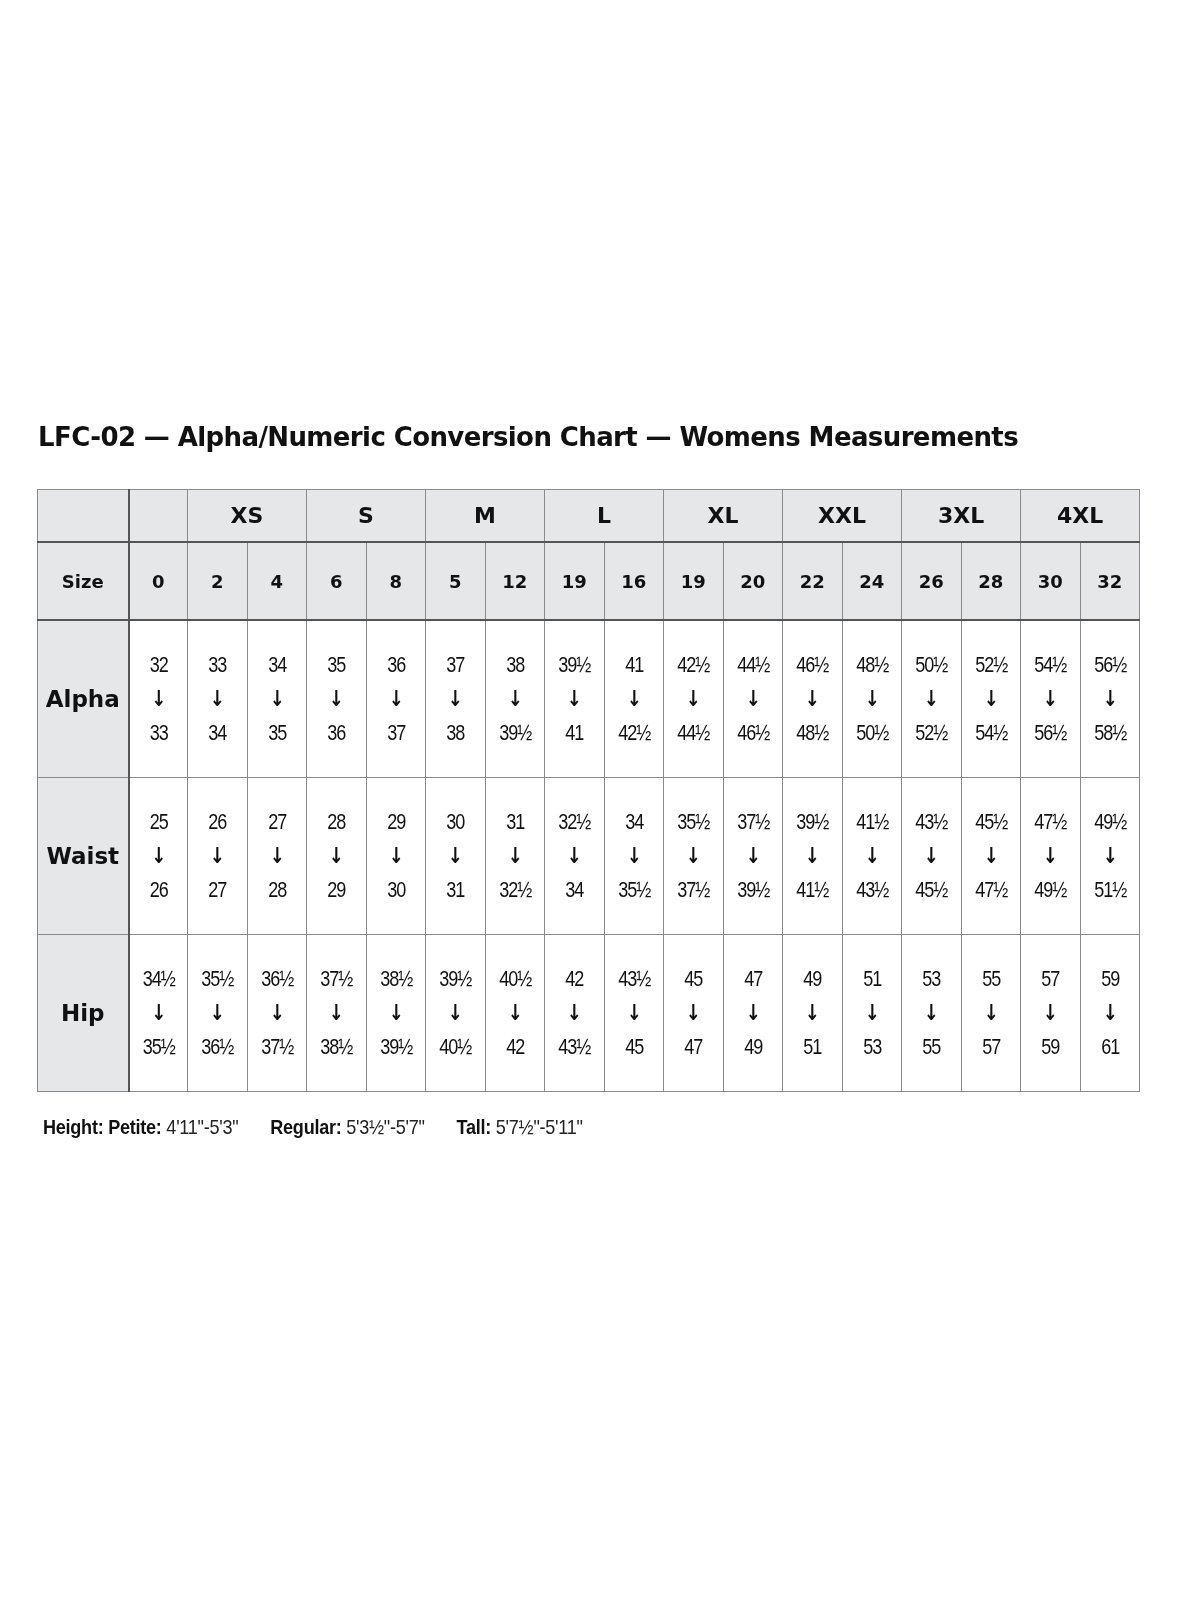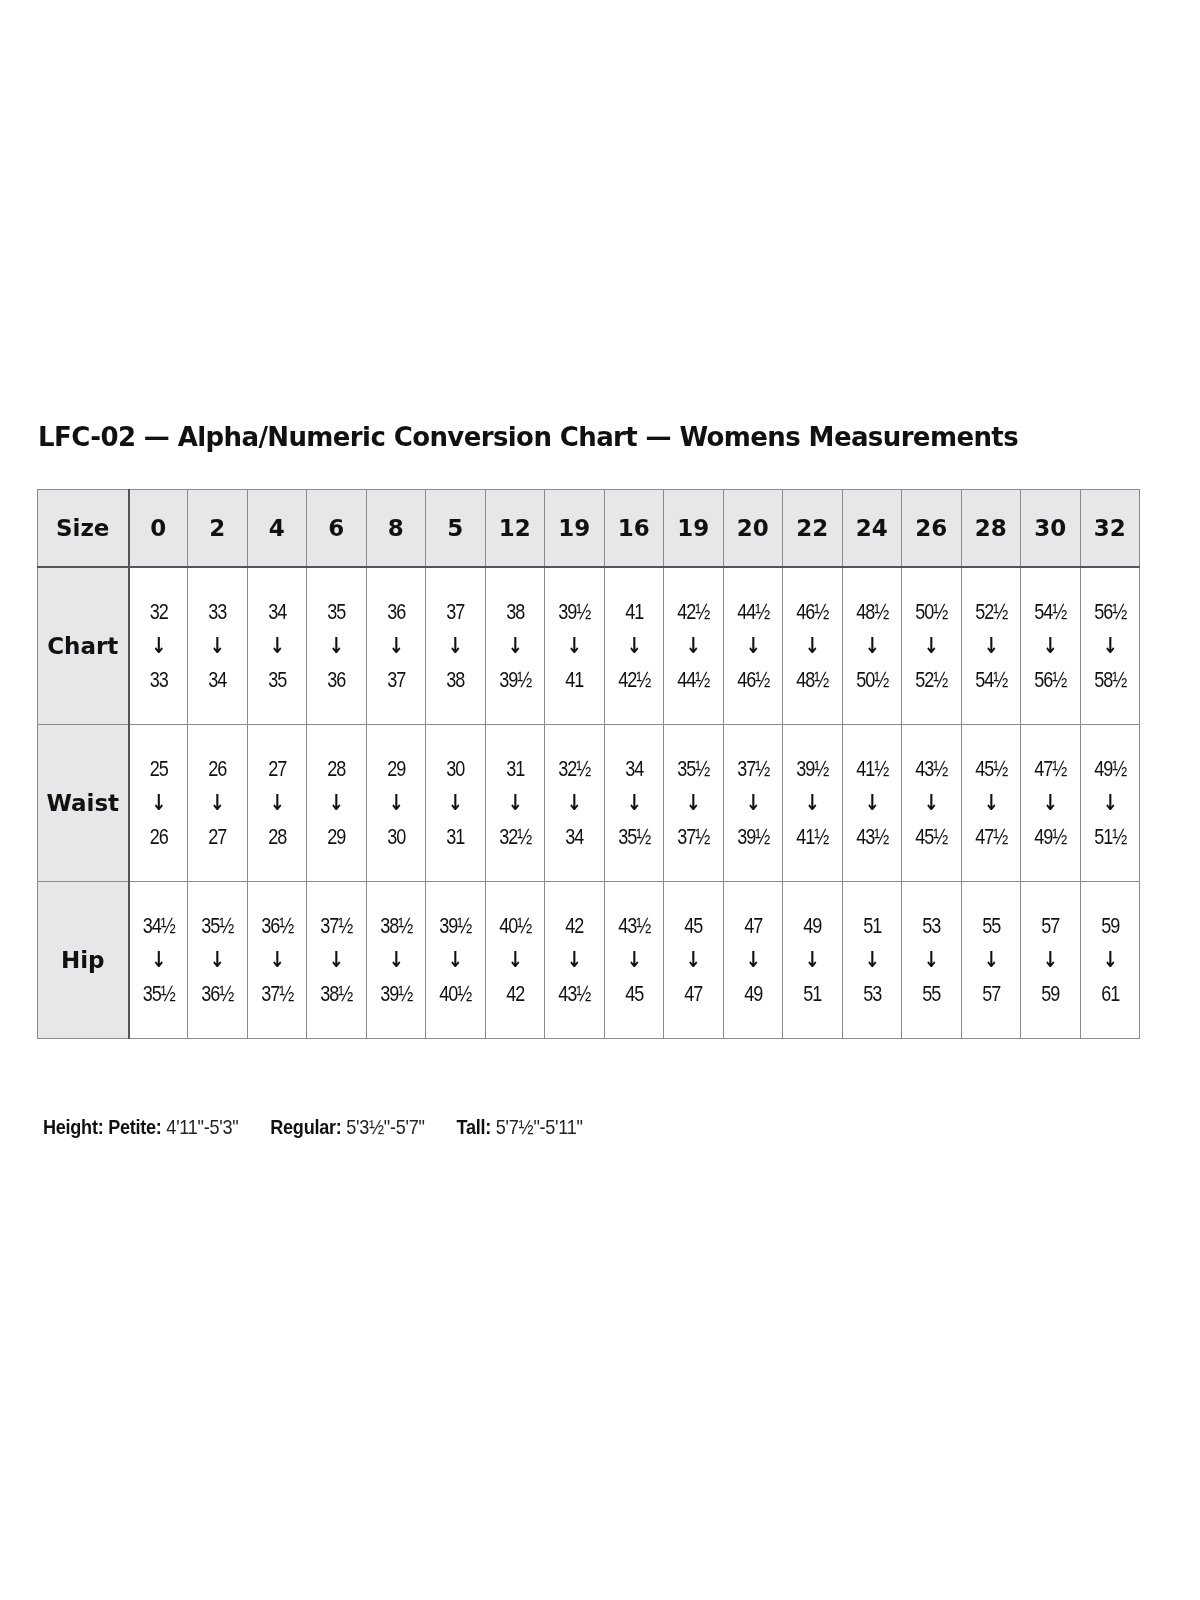"XS" tr.alpha-row { html: none -> <tr> <td></td> <td></td> <td>XS</td> <td>S</td> <td>M</td> <td>L</td> <td>XL</td> <td>XXL</td> <td>3XL</td> <td>4XL</td> </tr> }
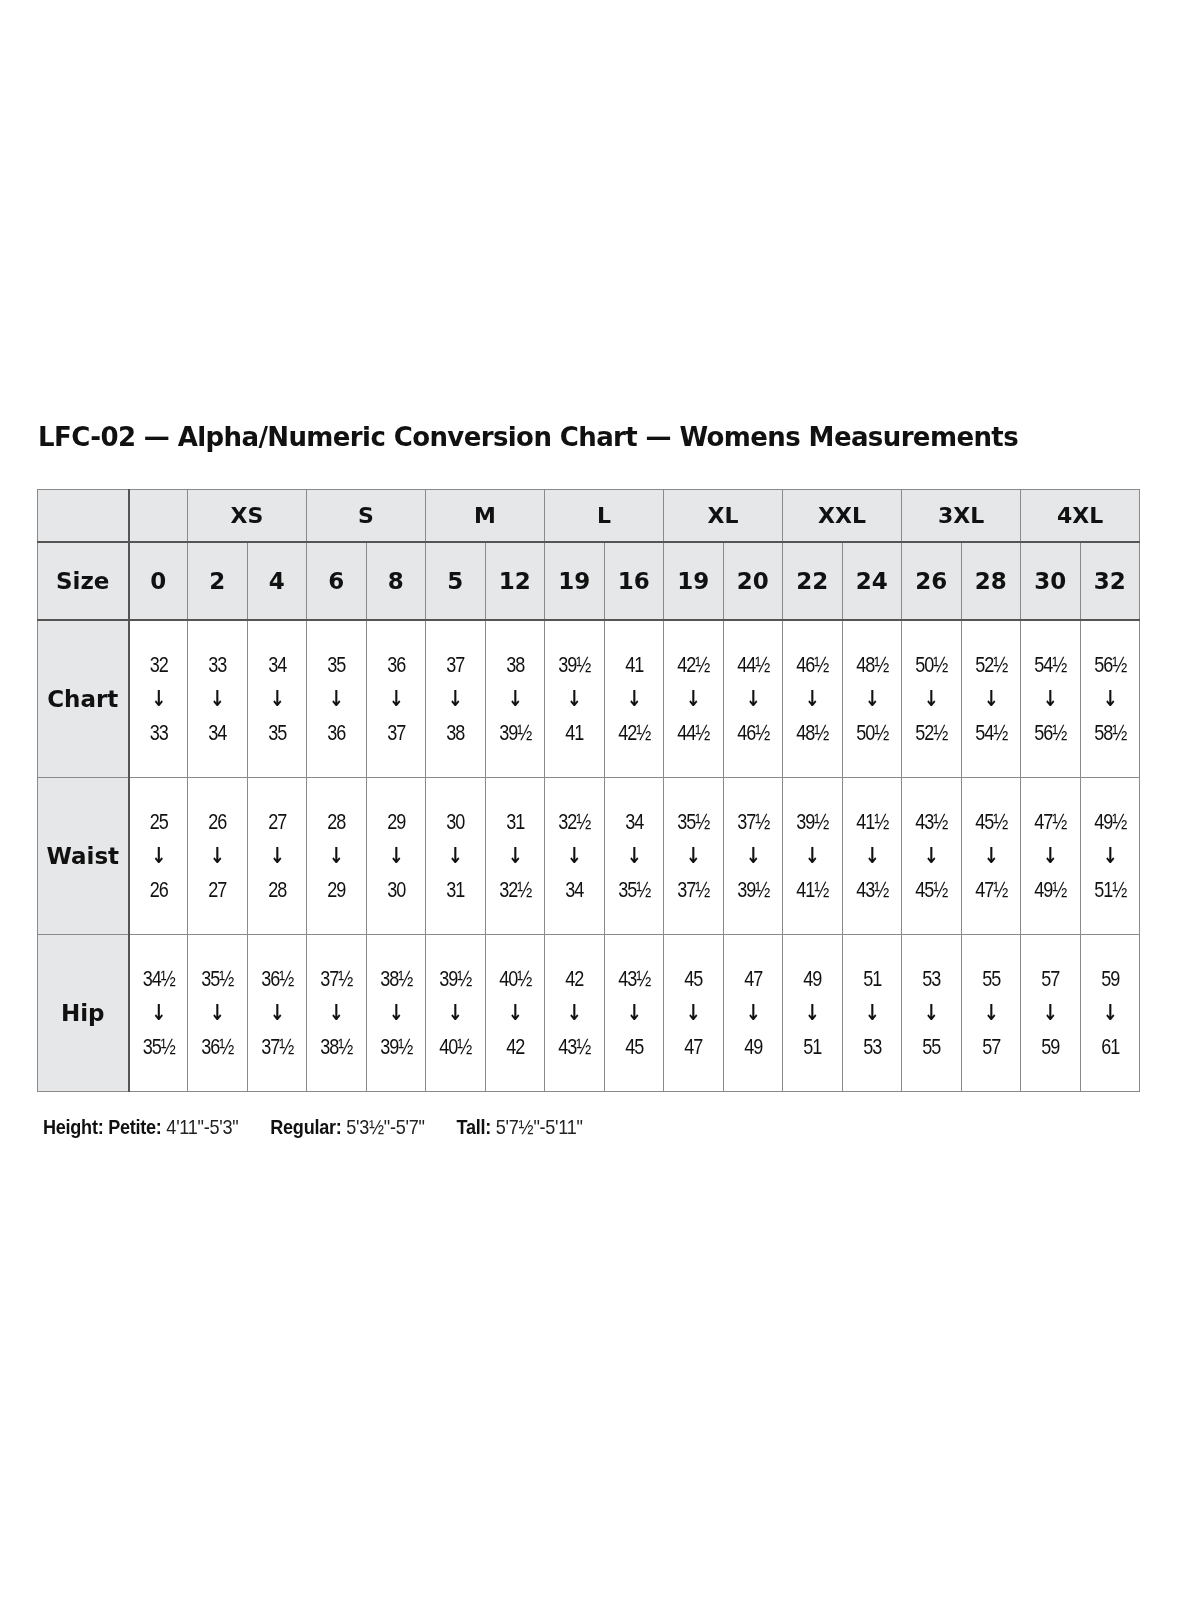"Size" table.chart tr.size-row td { font-size: 23px -> 18px }
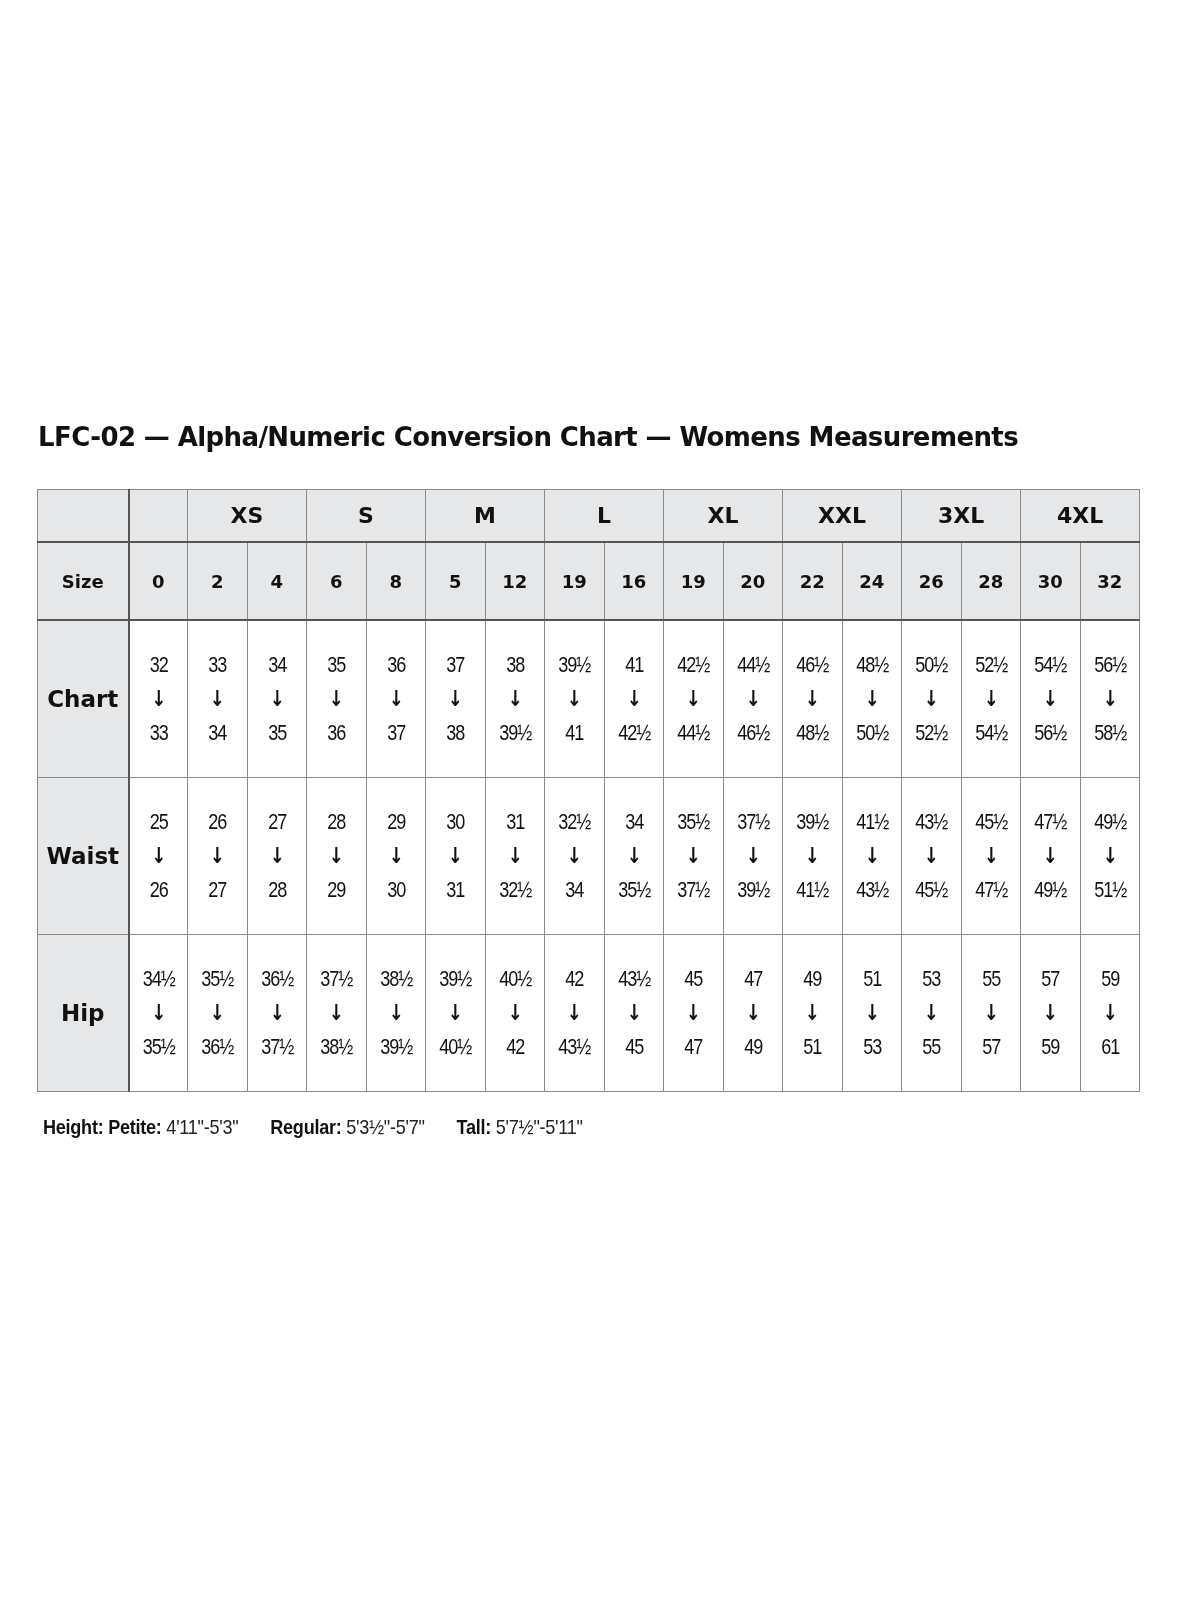"Chart" td.row-label { text: Chart -> Alpha }
